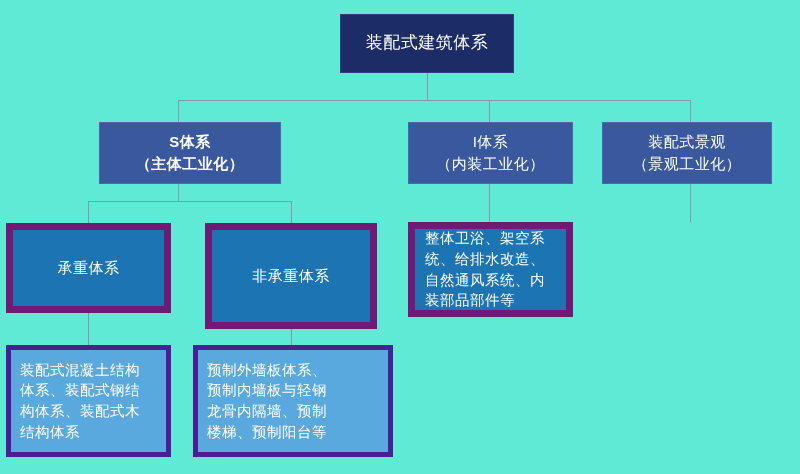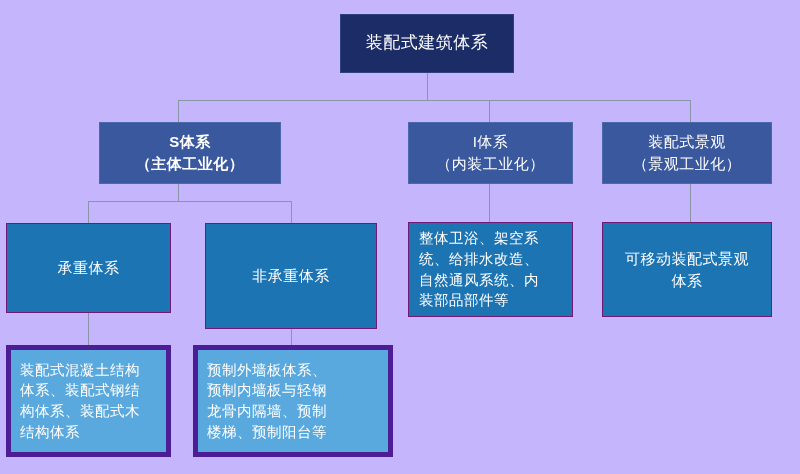"装配式建筑体系" #canvas { background: #c4b5fd -> #5eead4 }
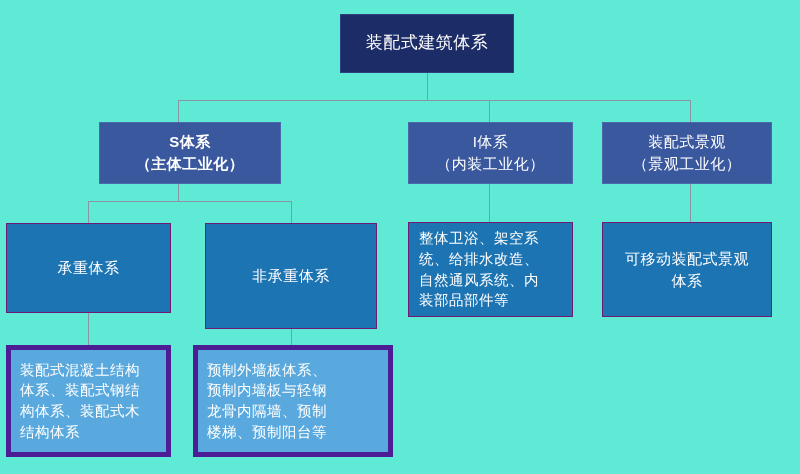"整体卫浴、架空系" .lvl-3 { border: 1px solid #701a75 -> 7px solid #701a75 }
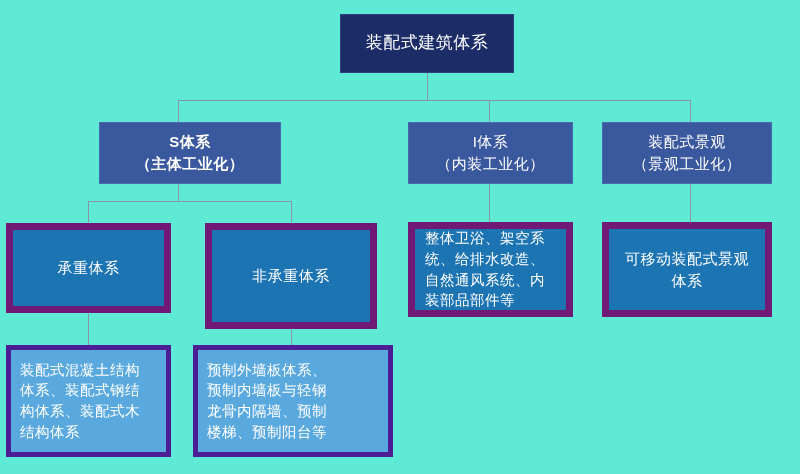"可移动装配式景观" div.node { html: <div> <span>可移动装配式景观 体系</span> </div> -> none }
